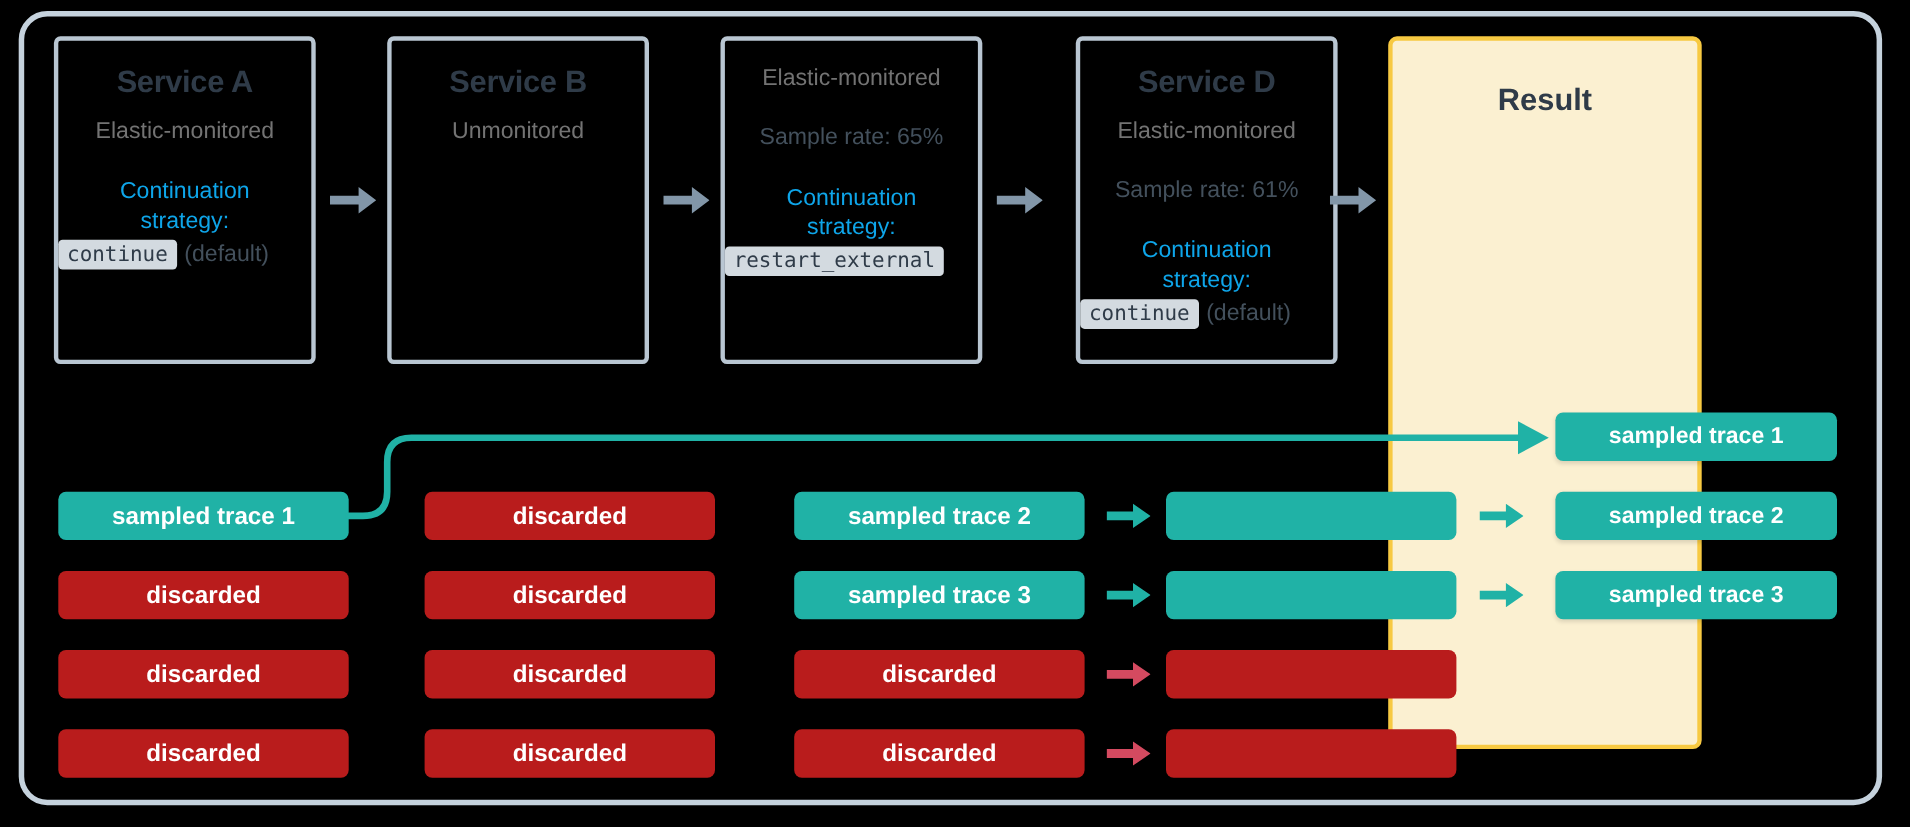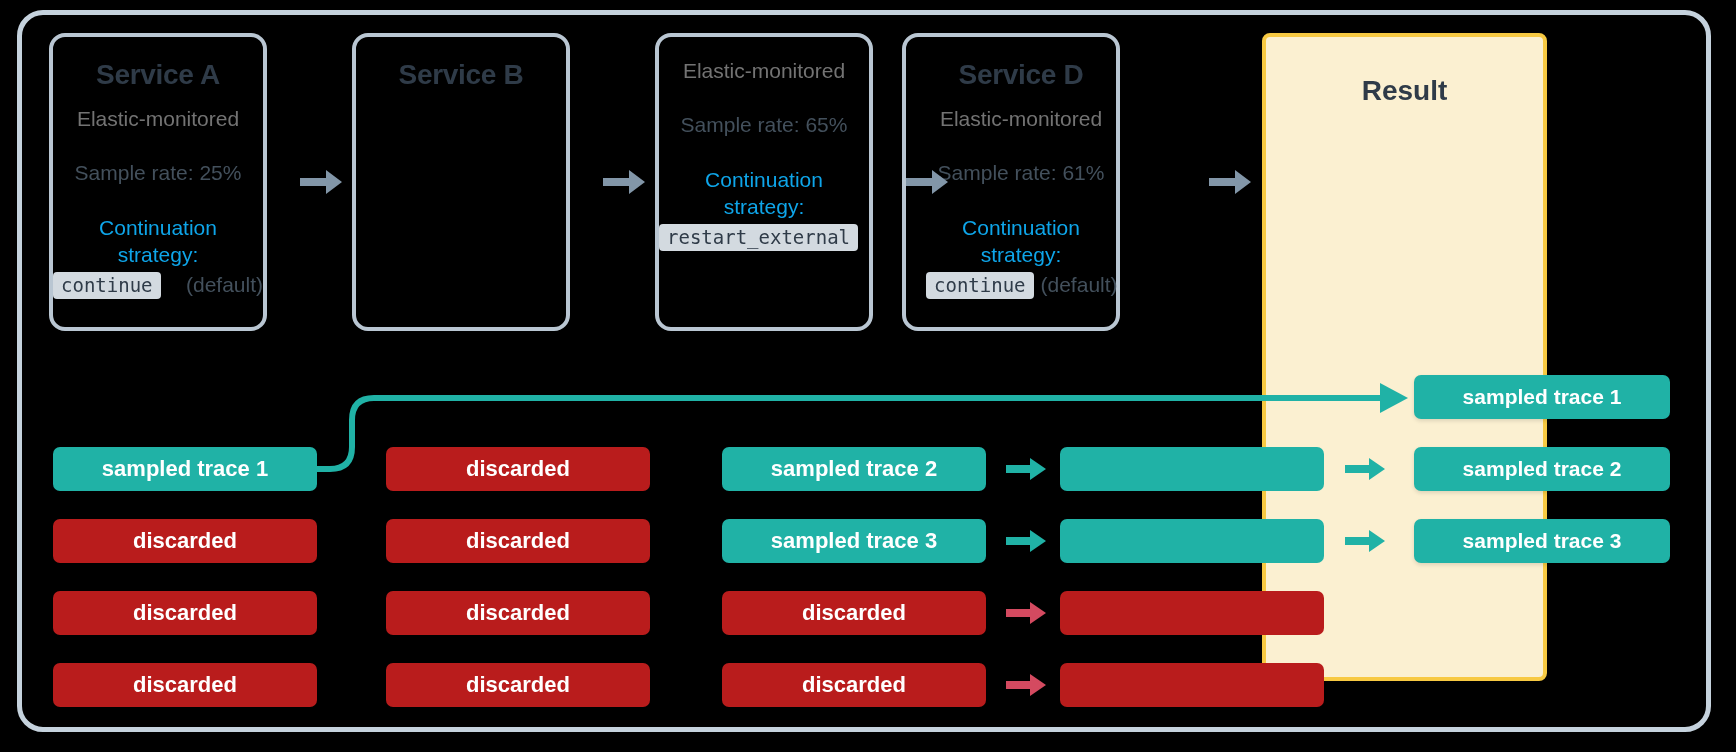"Service A" .service-box { border-radius: 16px -> 6px; width: 218px -> 238px }
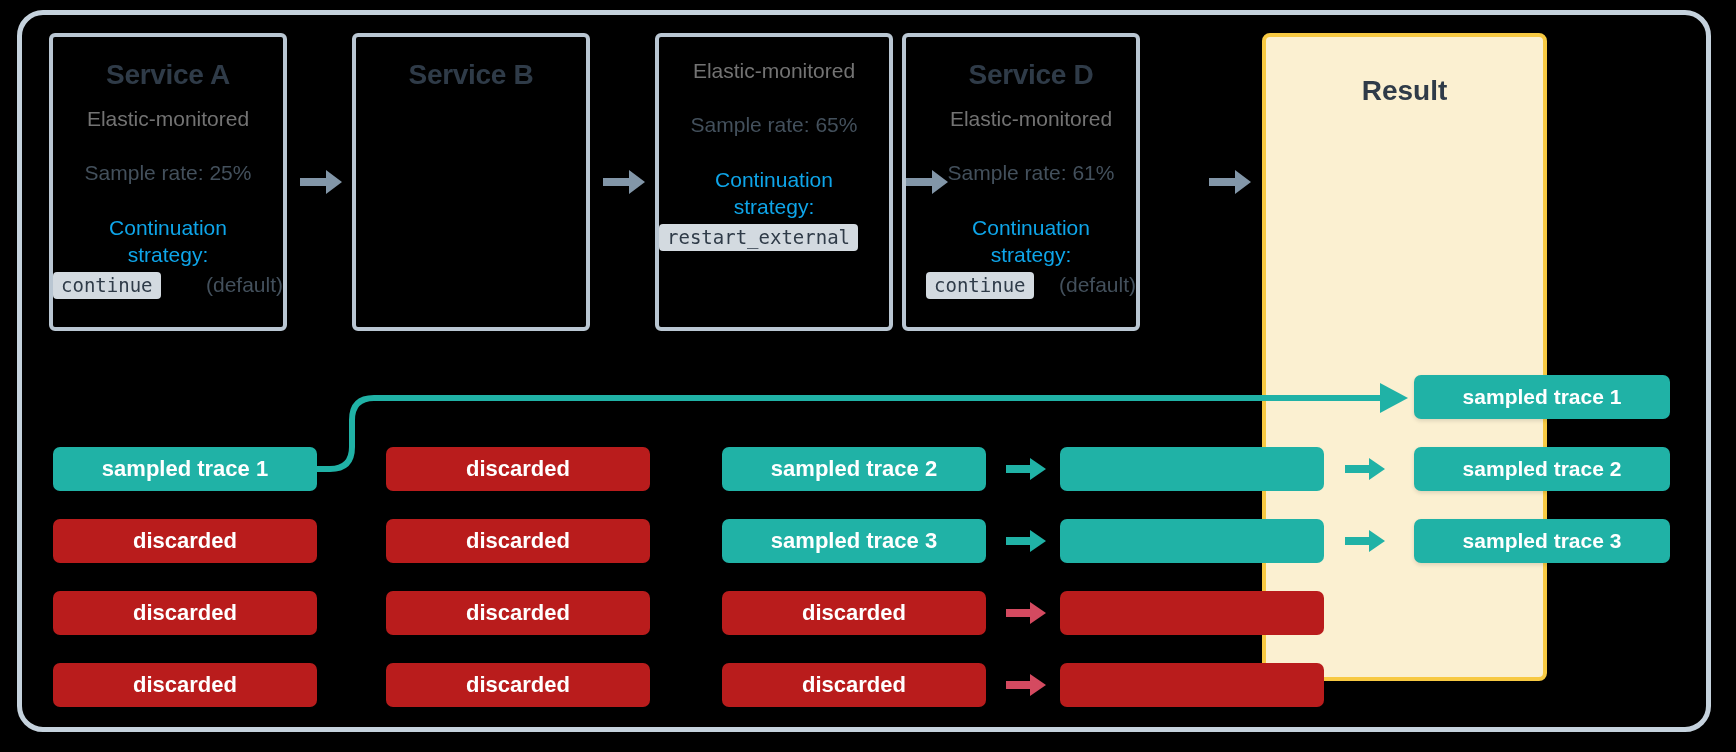"Service D" div.service-box { left: 902px -> 978px; padding-left: 20px -> none }
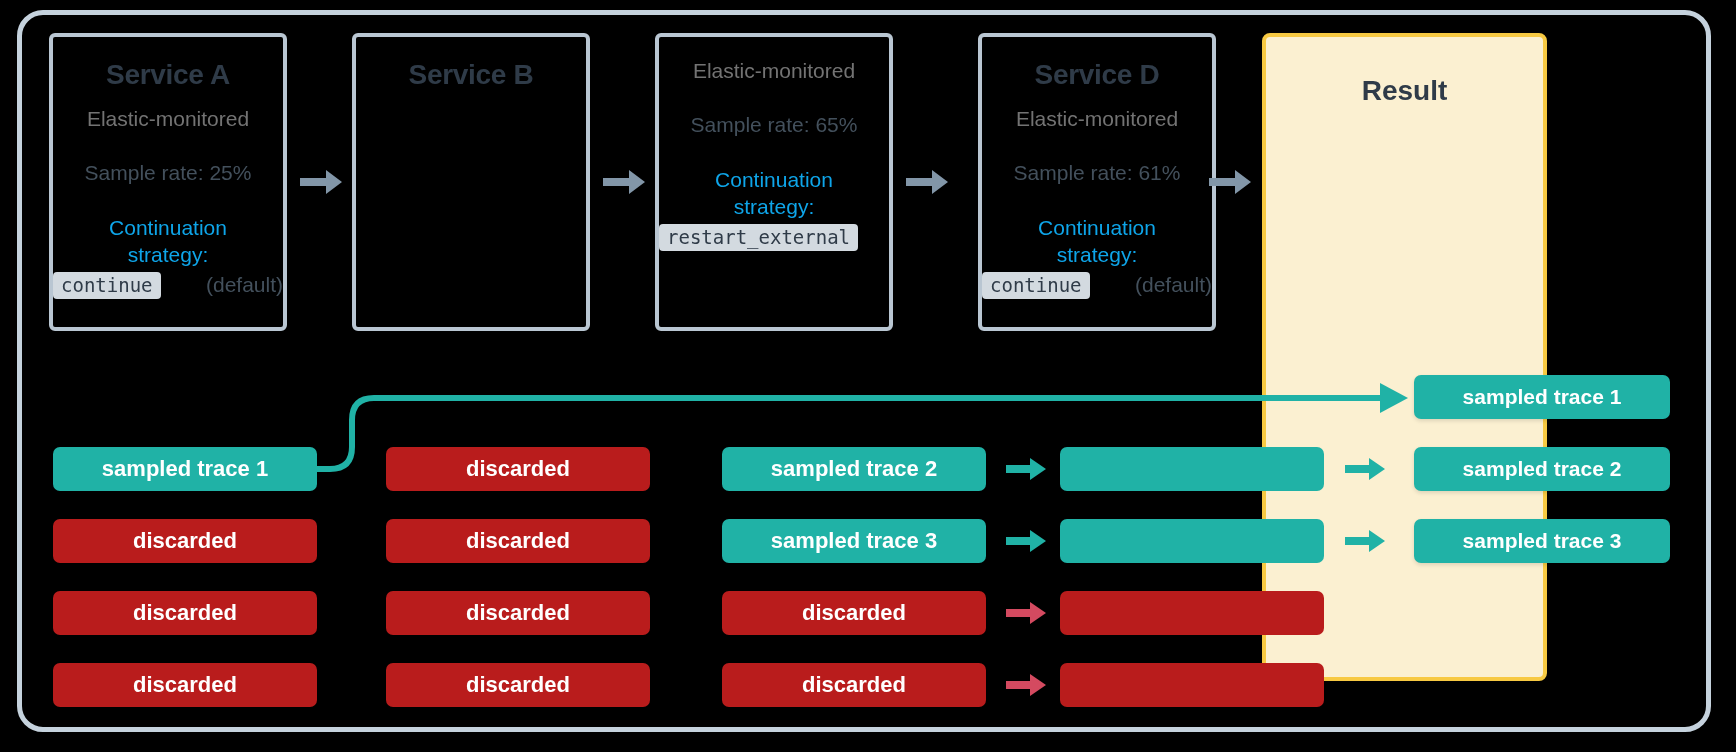"Unmonitored" div.svc-sub { html: none -> <div>Unmonitored</div> }
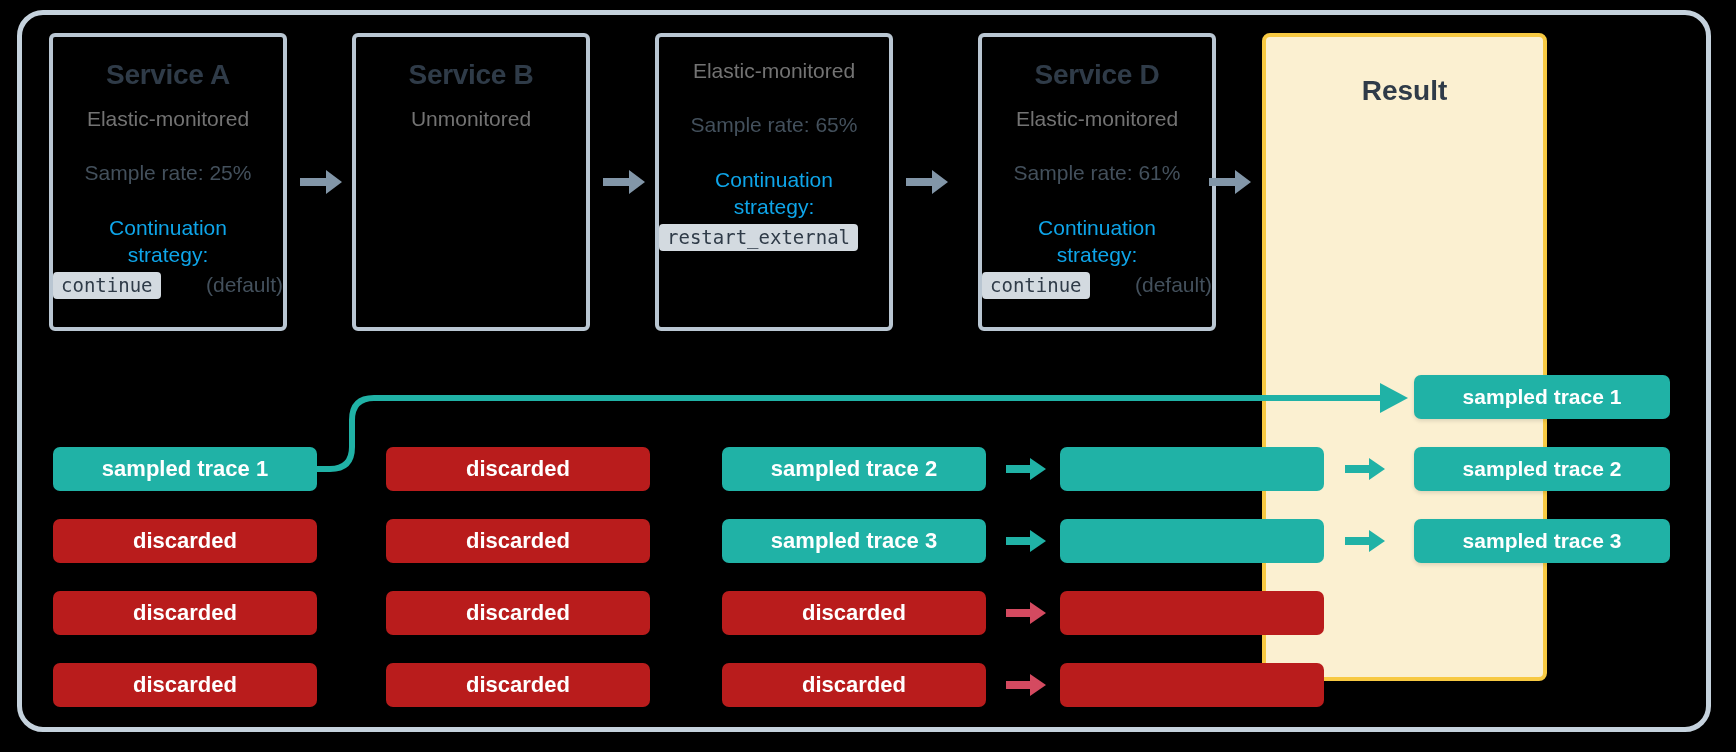"Sample rate: 25%" div.svc-rate { html: <div>Sample rate: 25%</div> -> none }
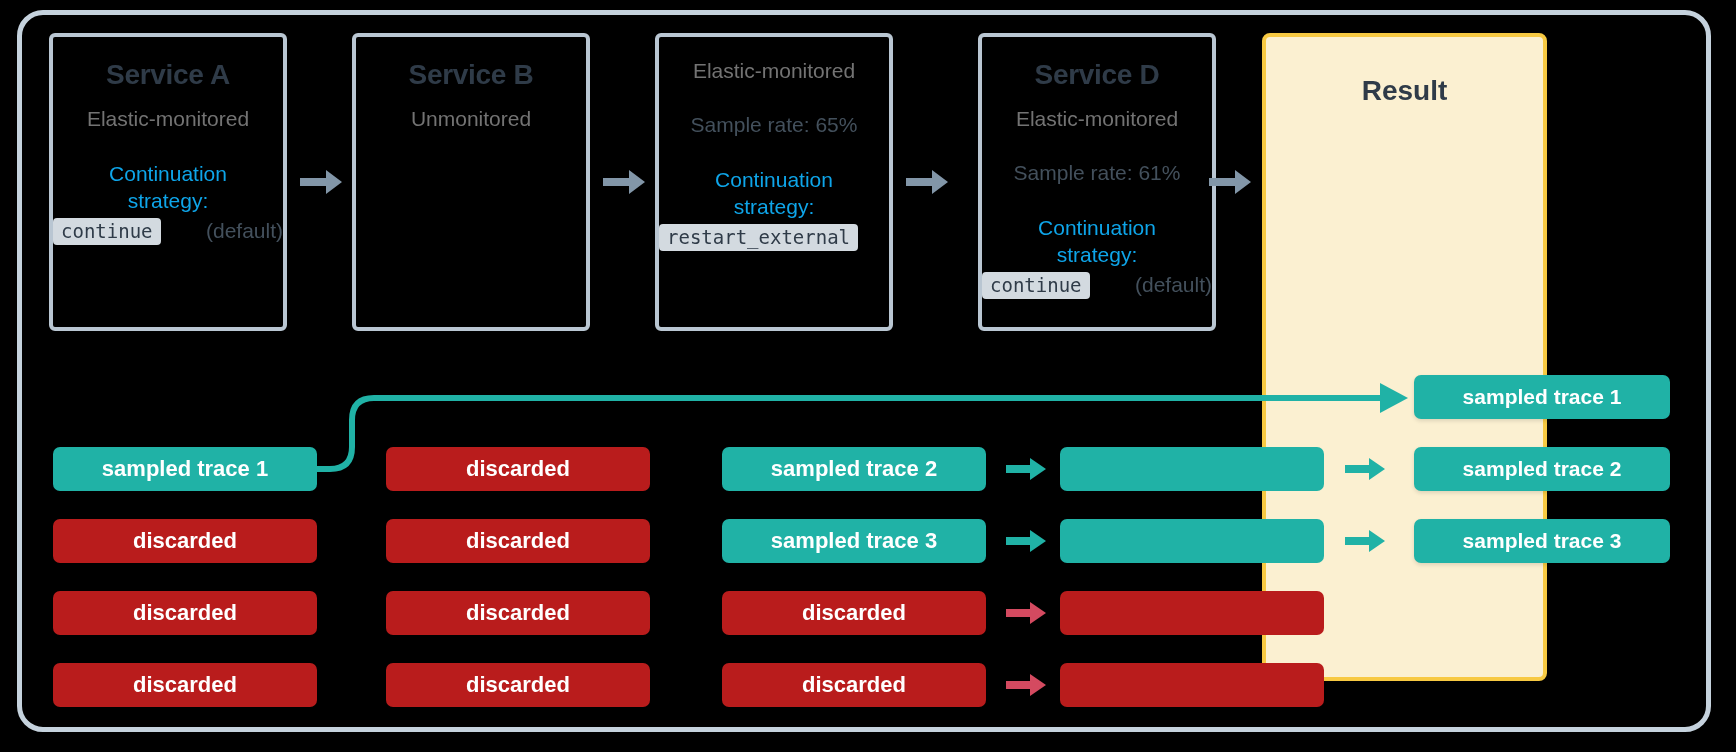"continue" .svc-strat-row { justify-content: space-between -> flex-start }
